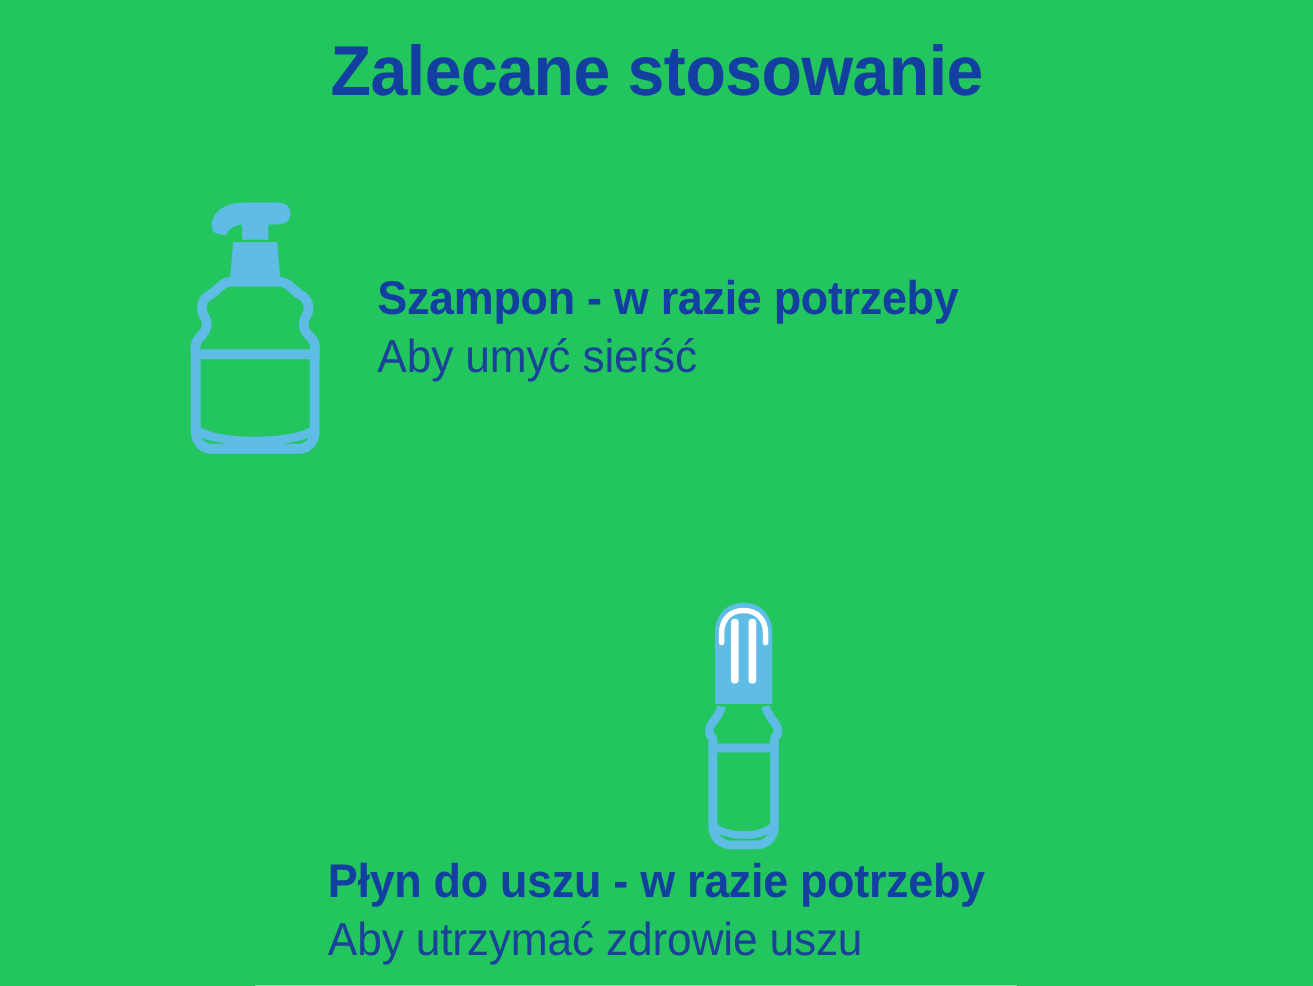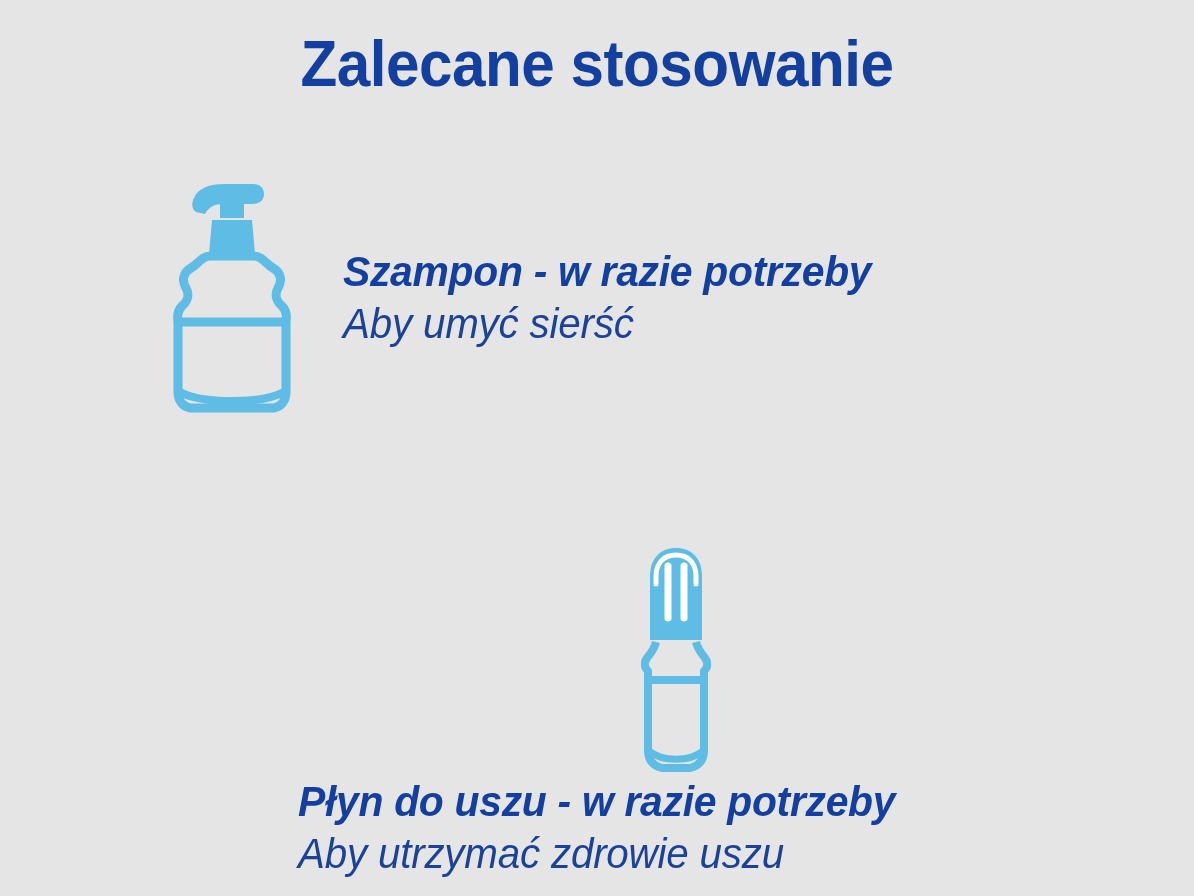"Zalecane stosowanie" .page { background: #e5e5e5 -> #22c55e }
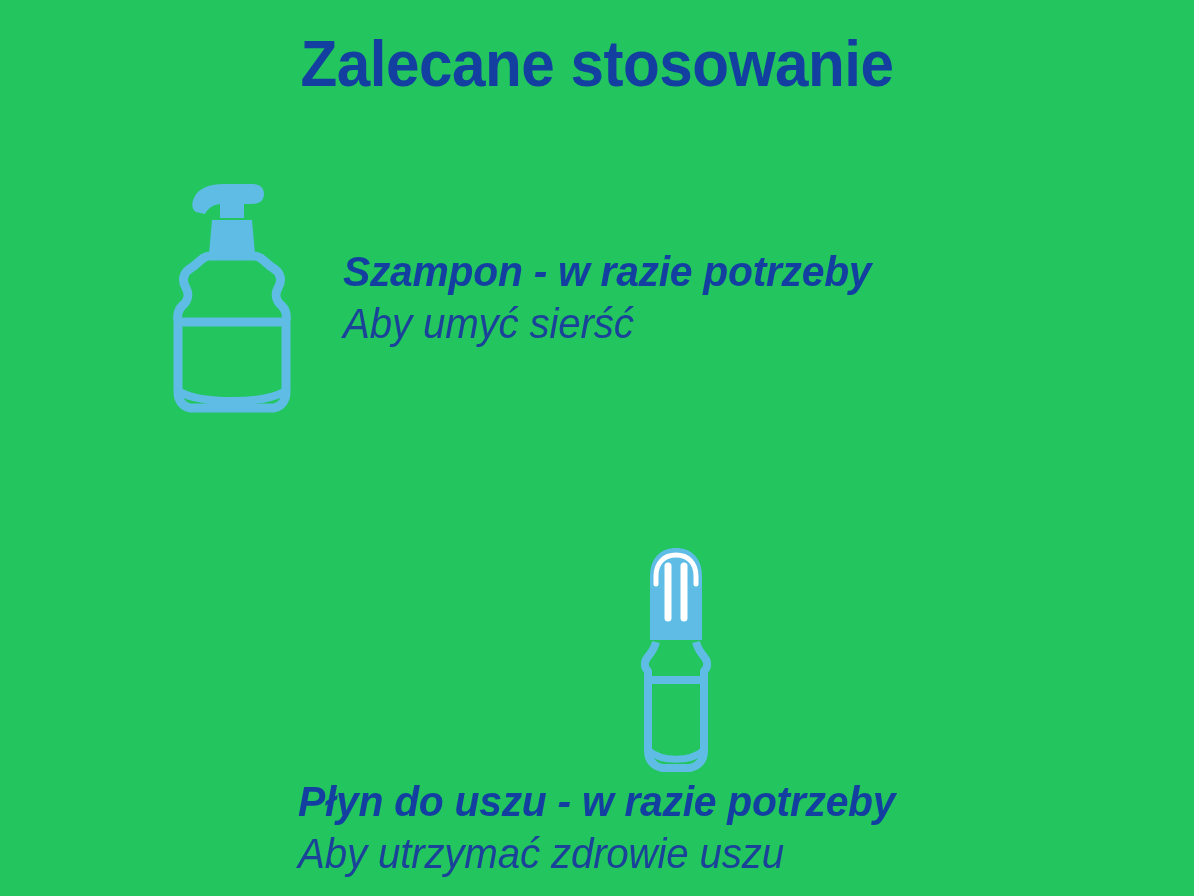"Szampon - w razie potrzeby" .row { font-style: italic -> none }
